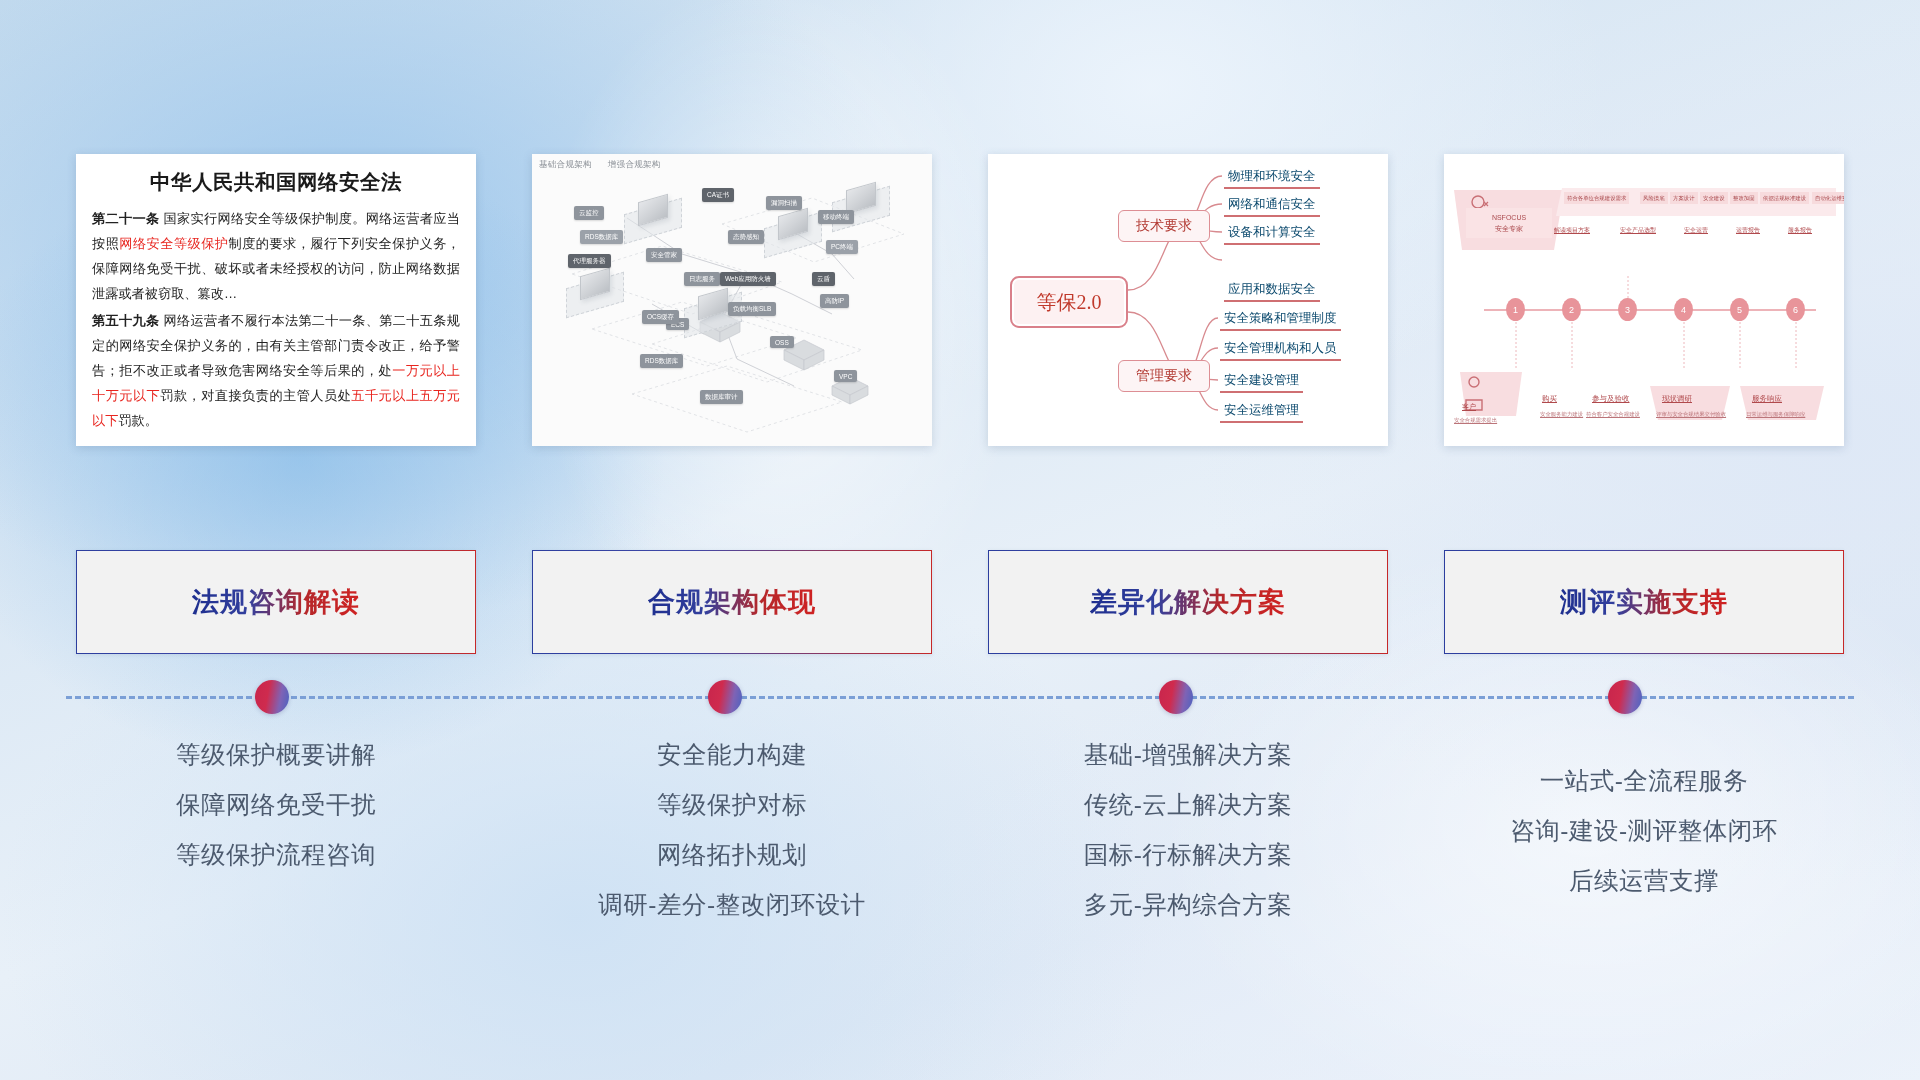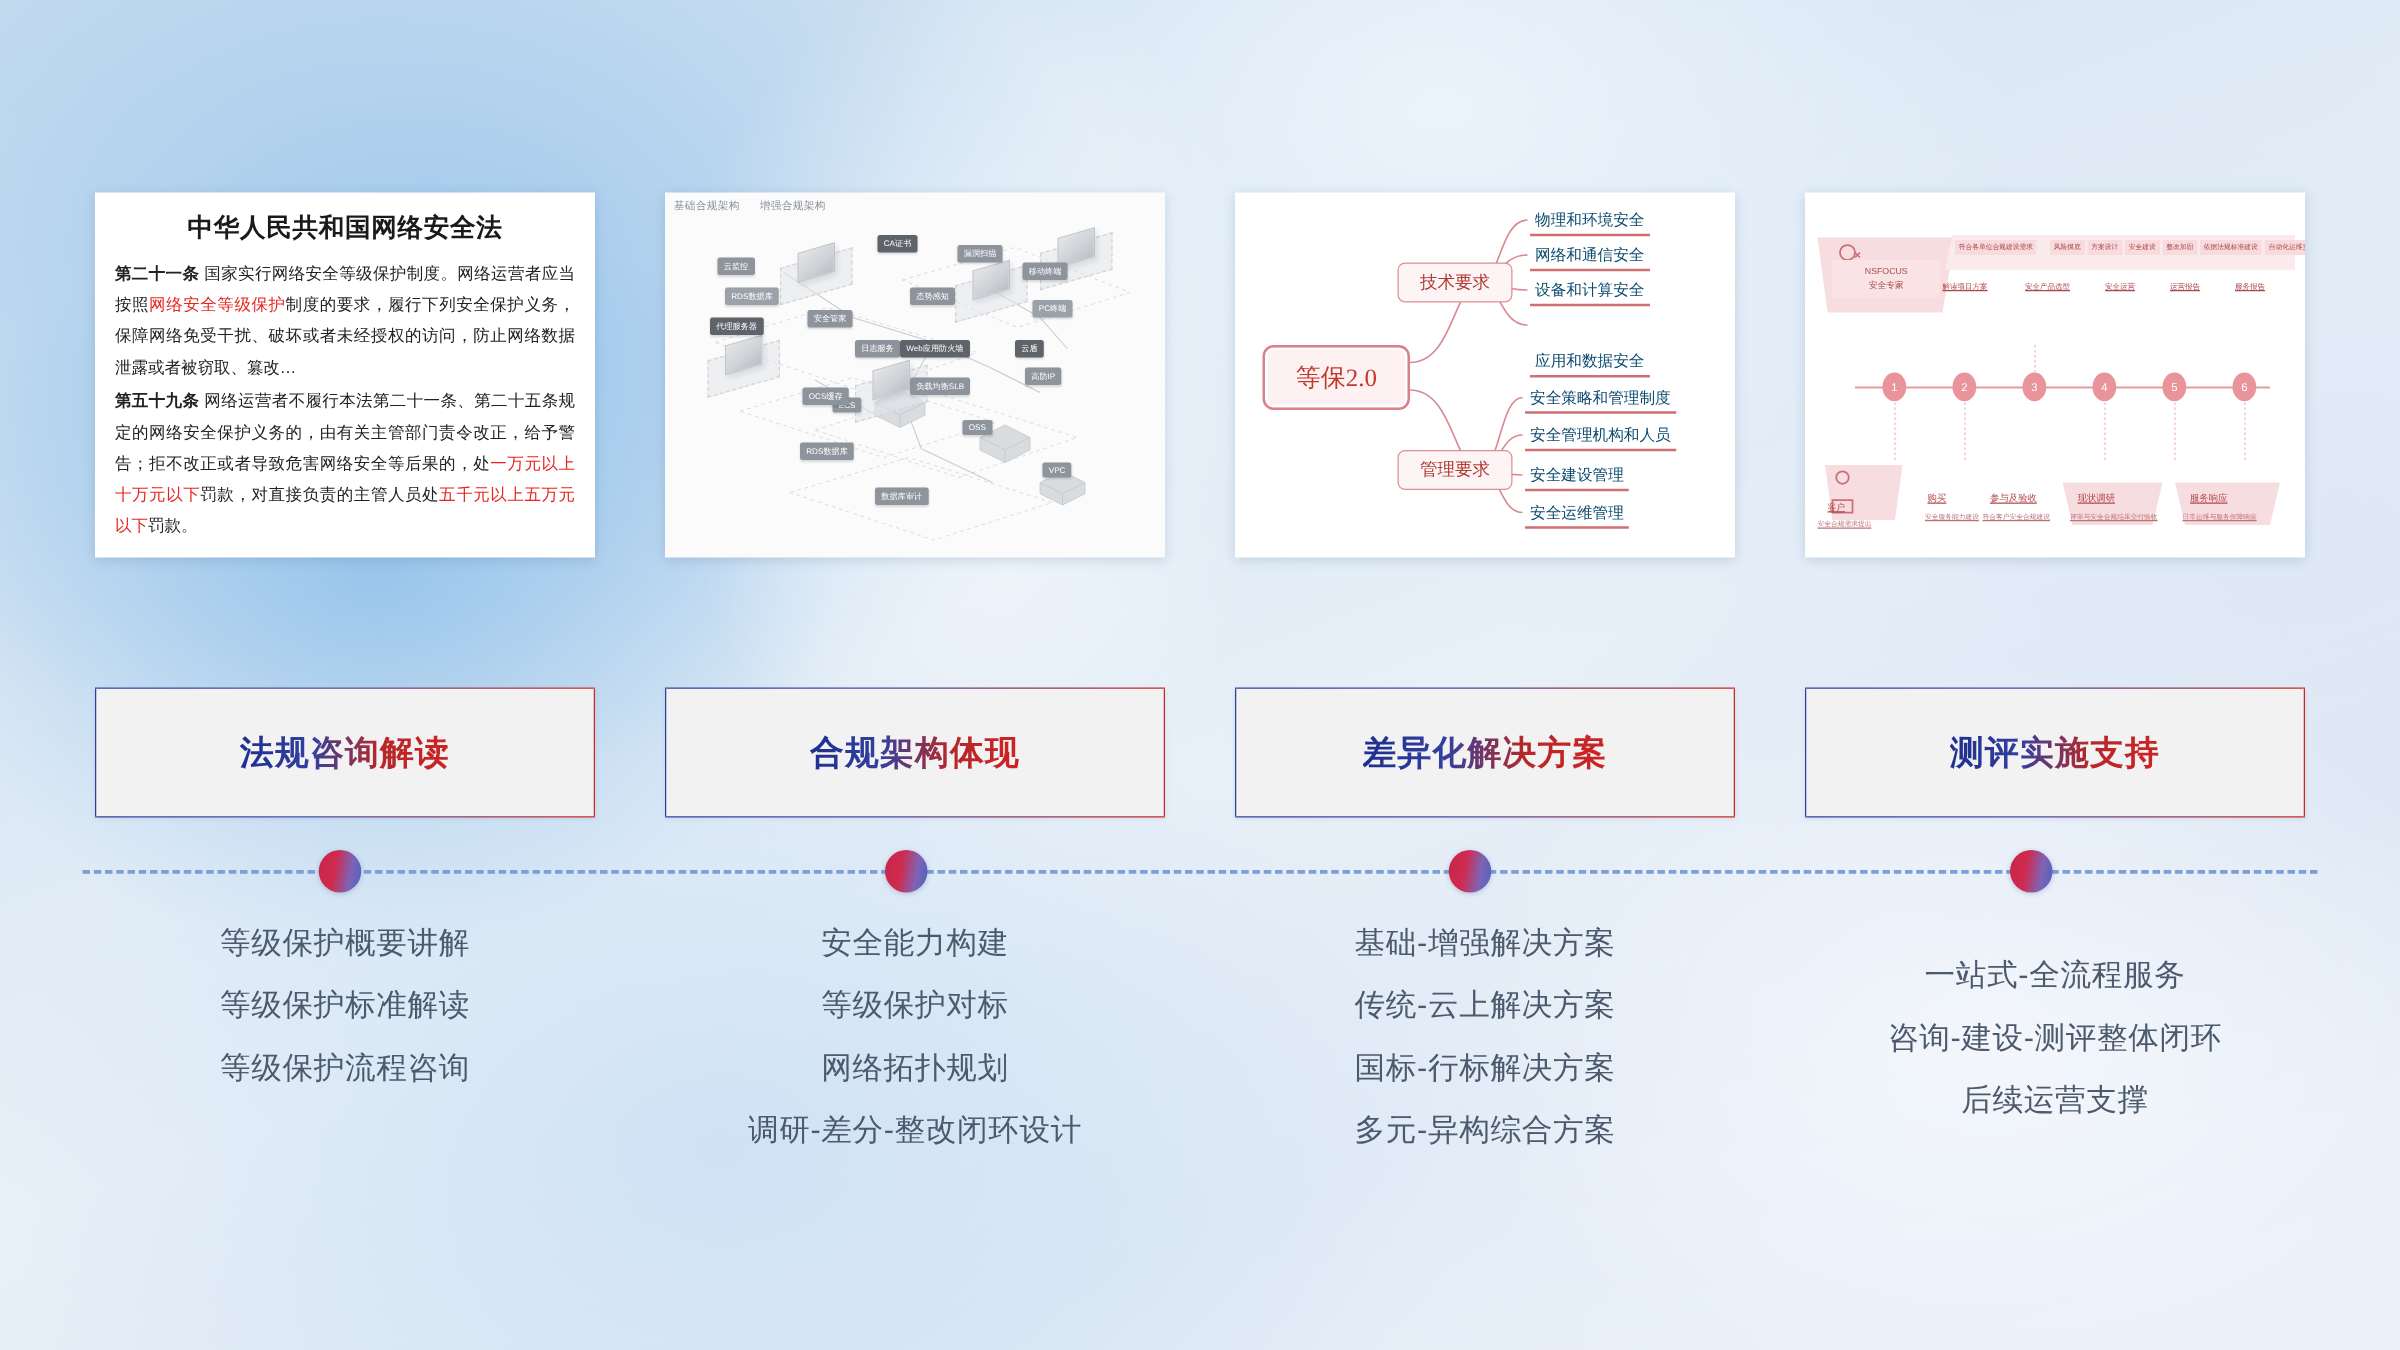"等级保护标准解读" div.list-item { text: 等级保护标准解读 -> 保障网络免受干扰 }
